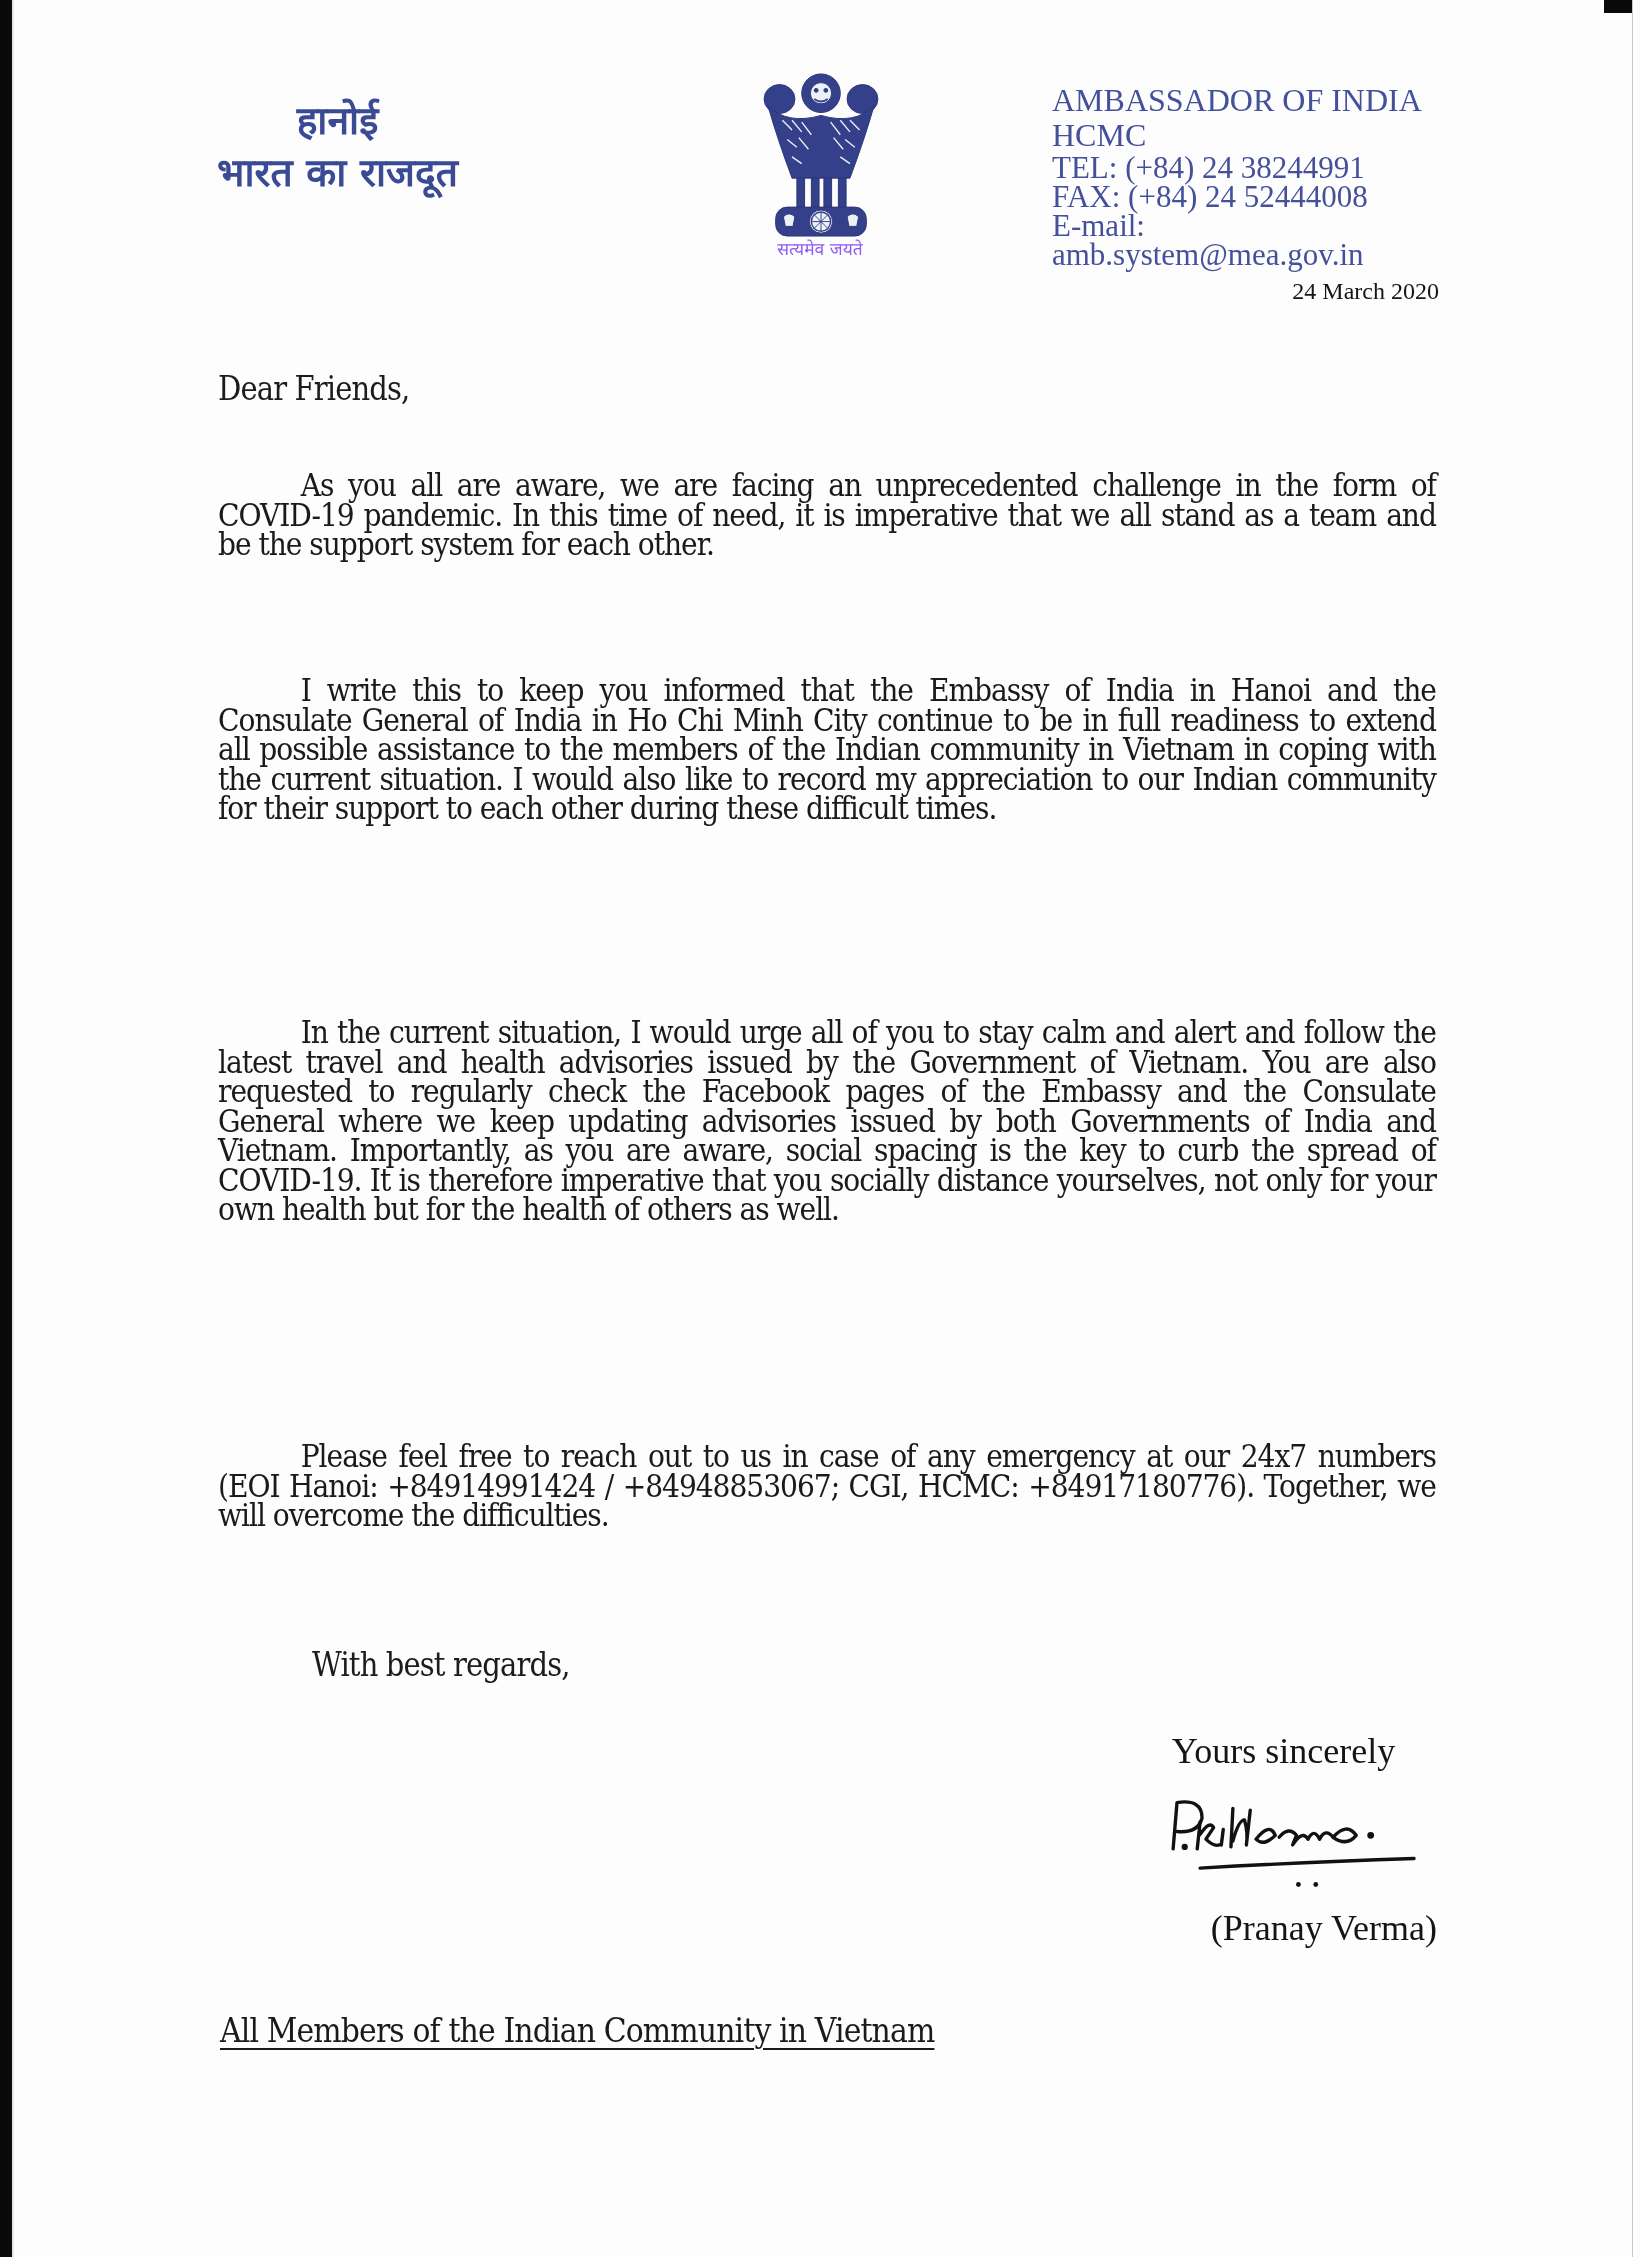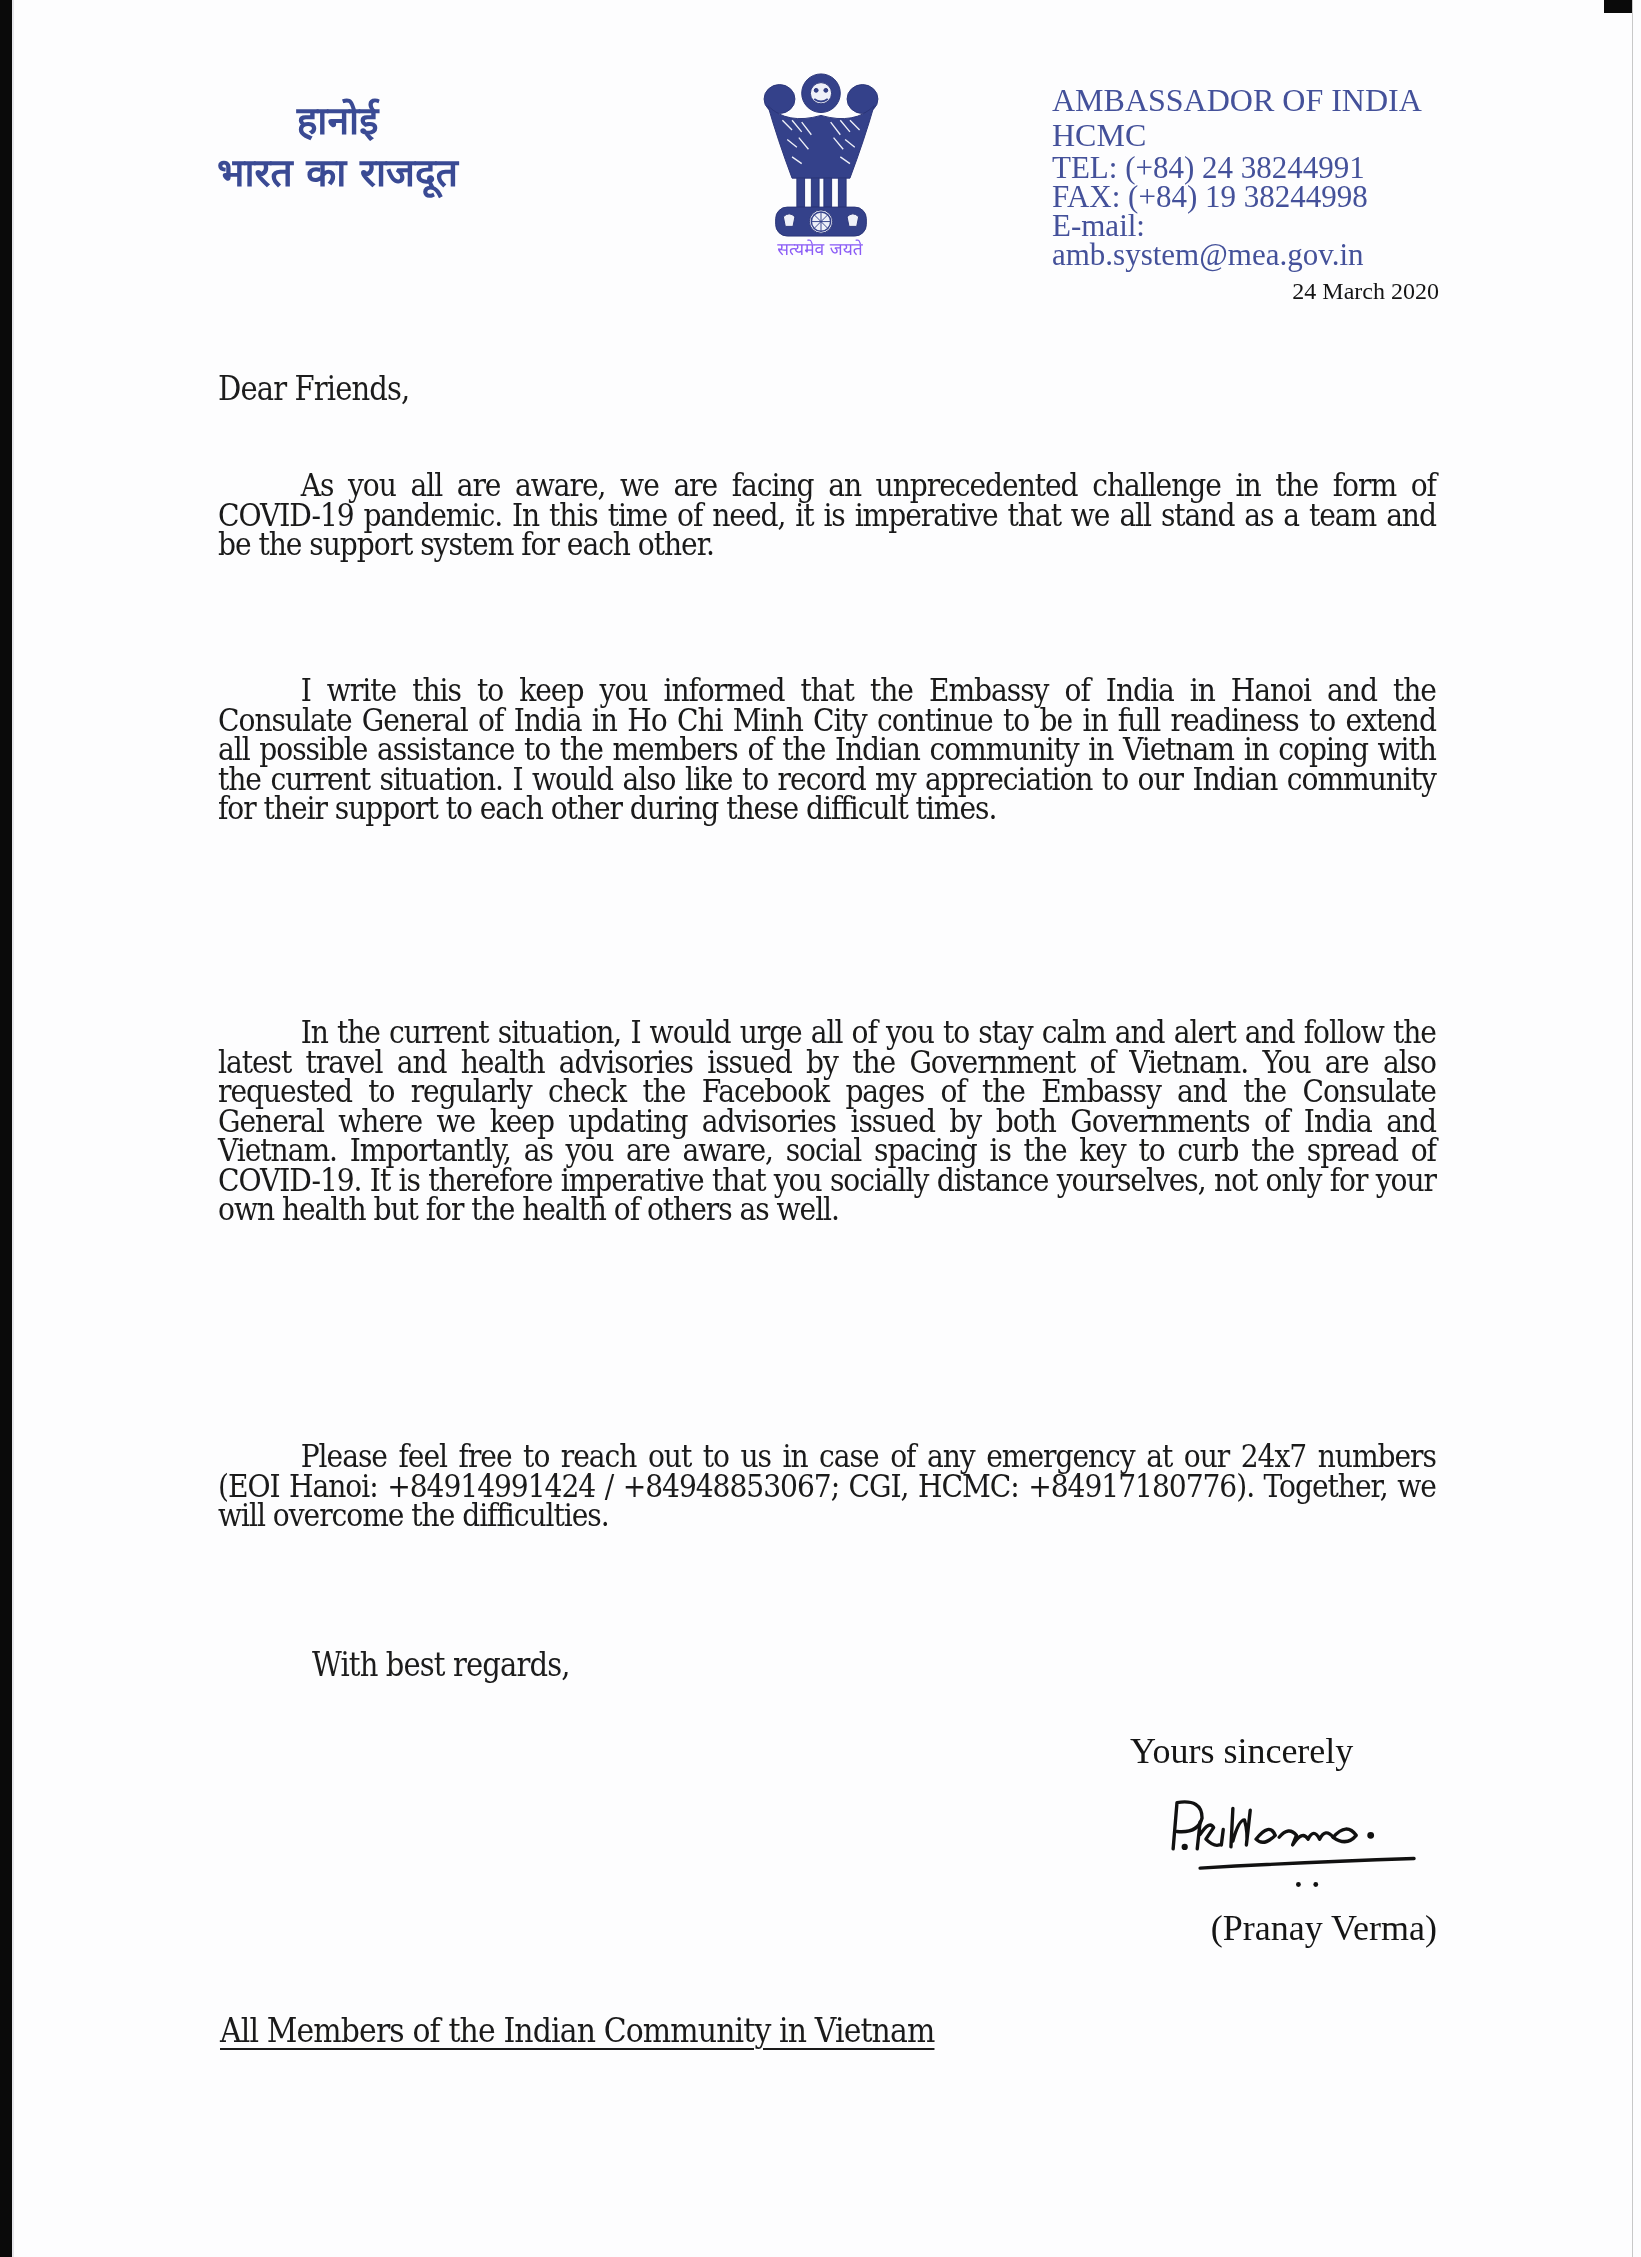"FAX: (+84) 19 38244998" div.contact { text: 19 38244998 -> 24 52444008 }
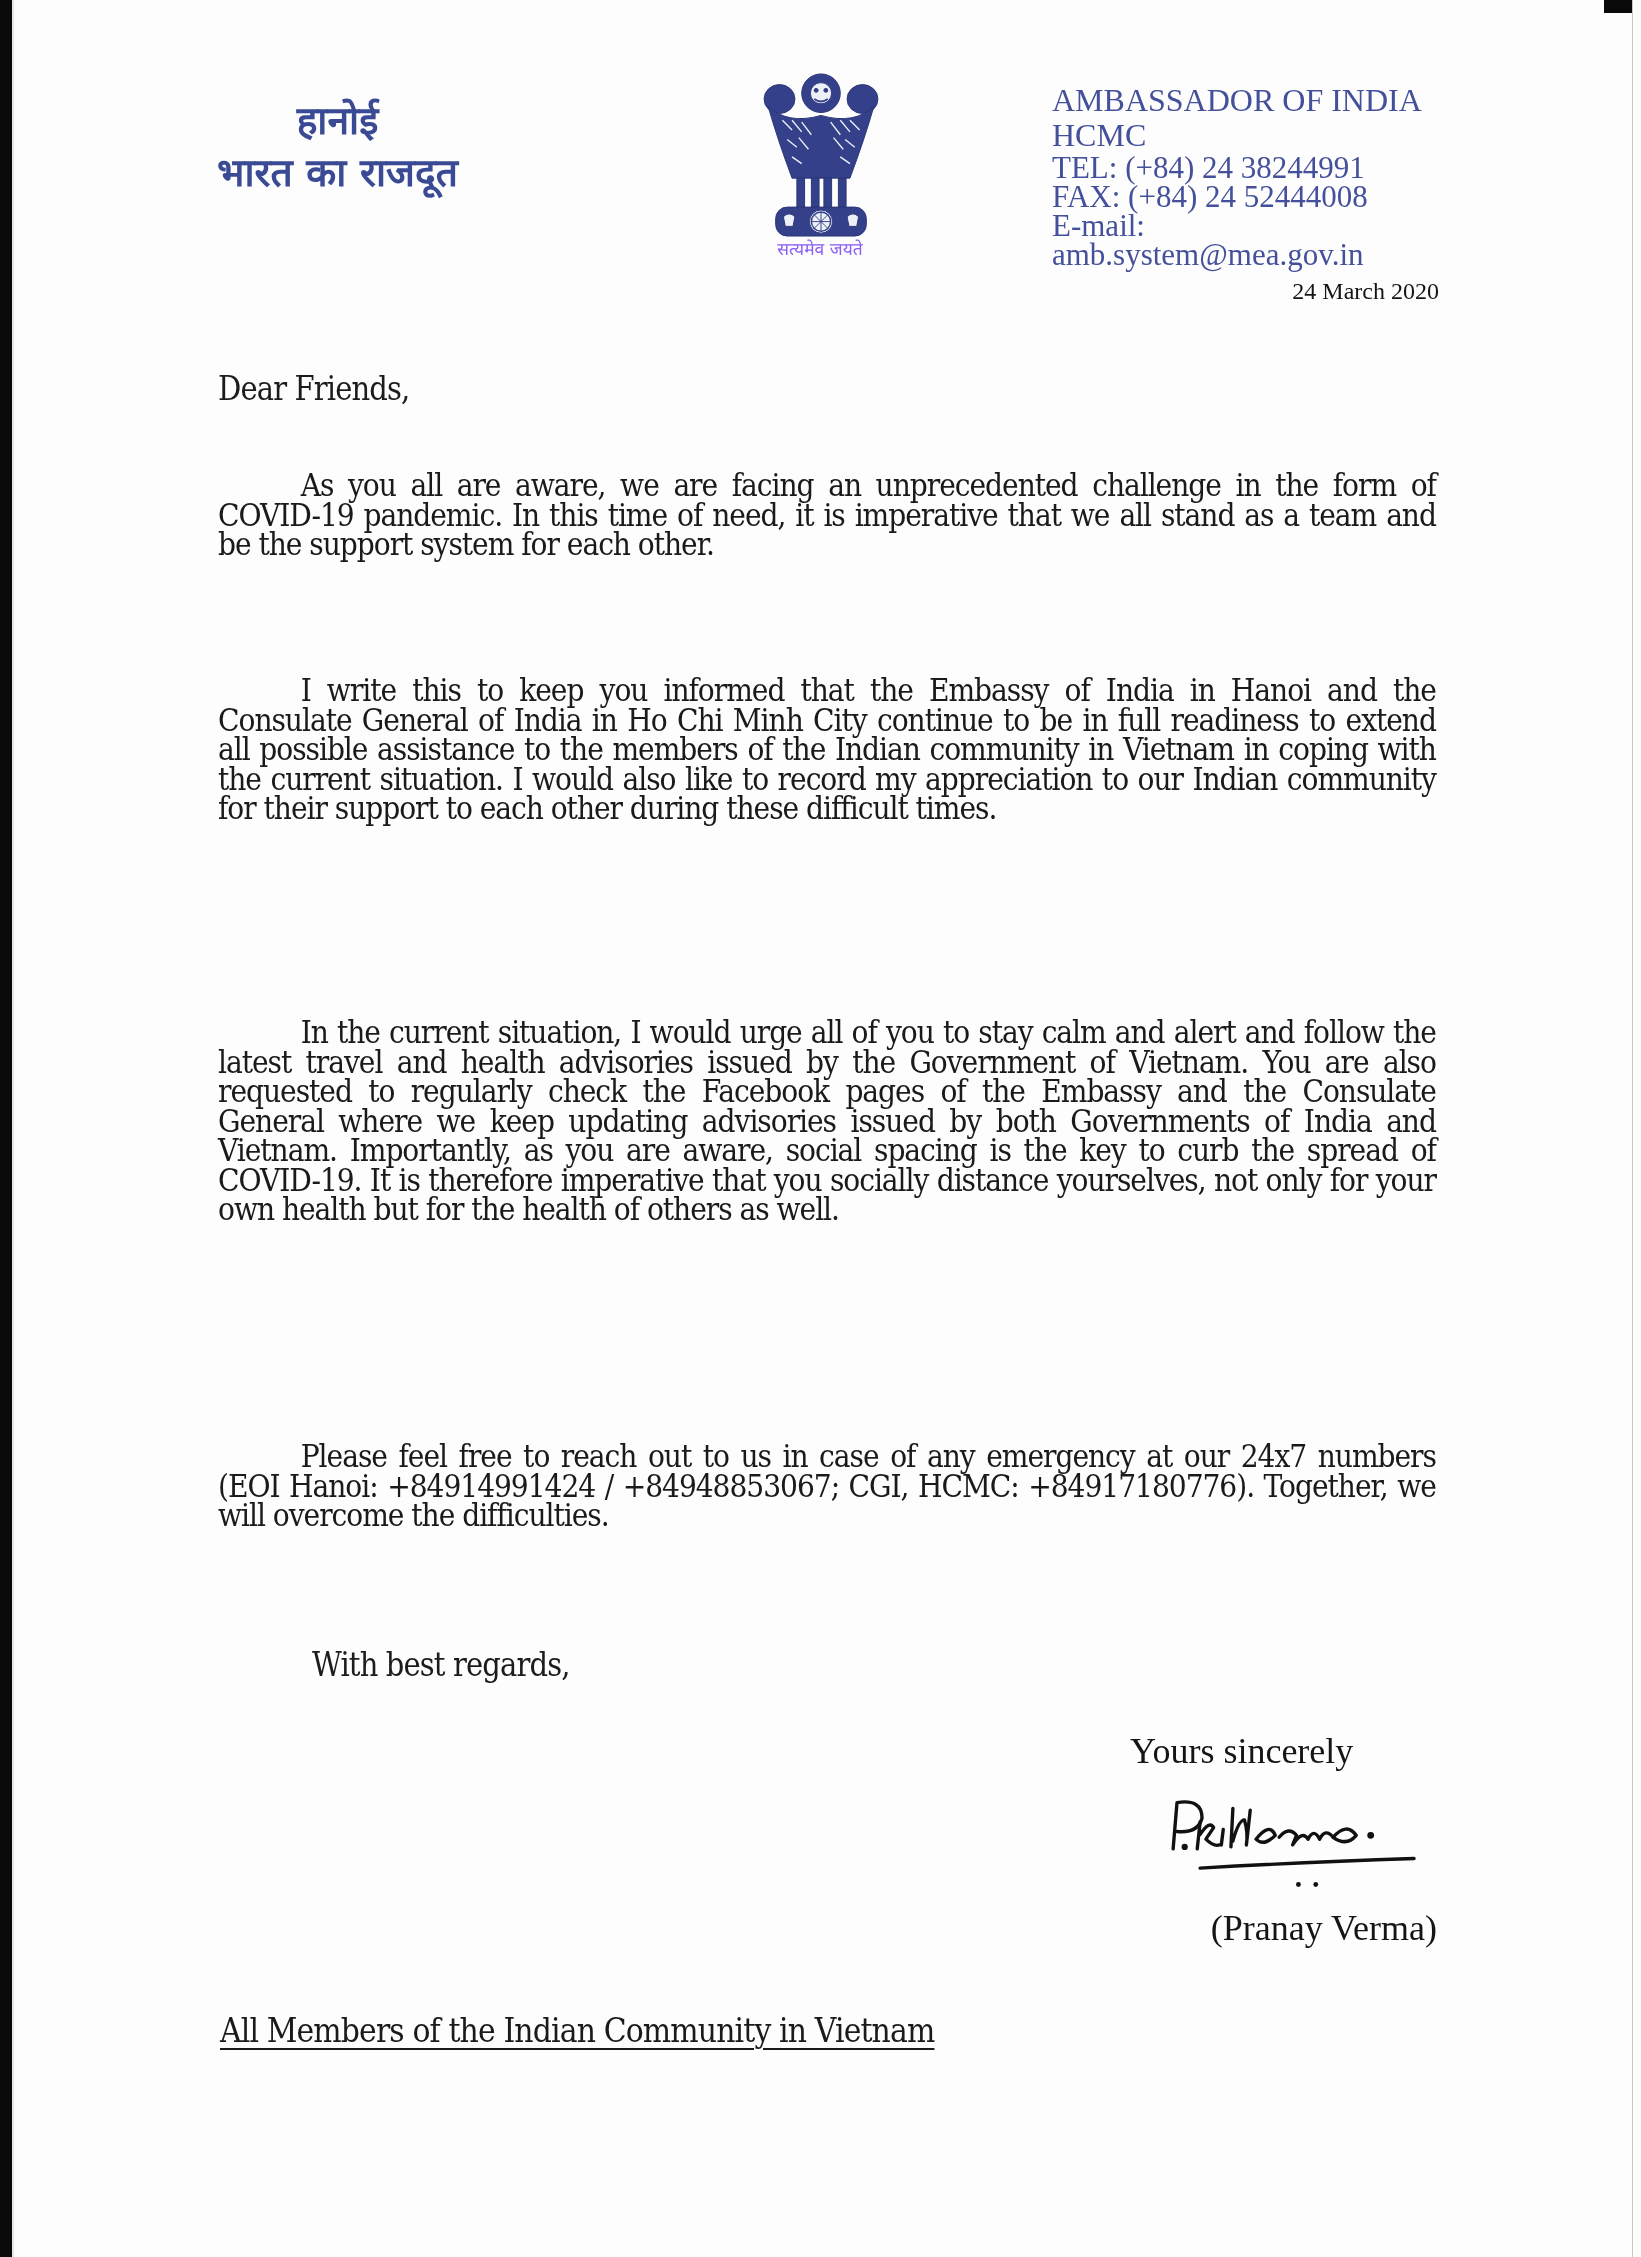"Yours sincerely" .closing { text-align: left -> center }
